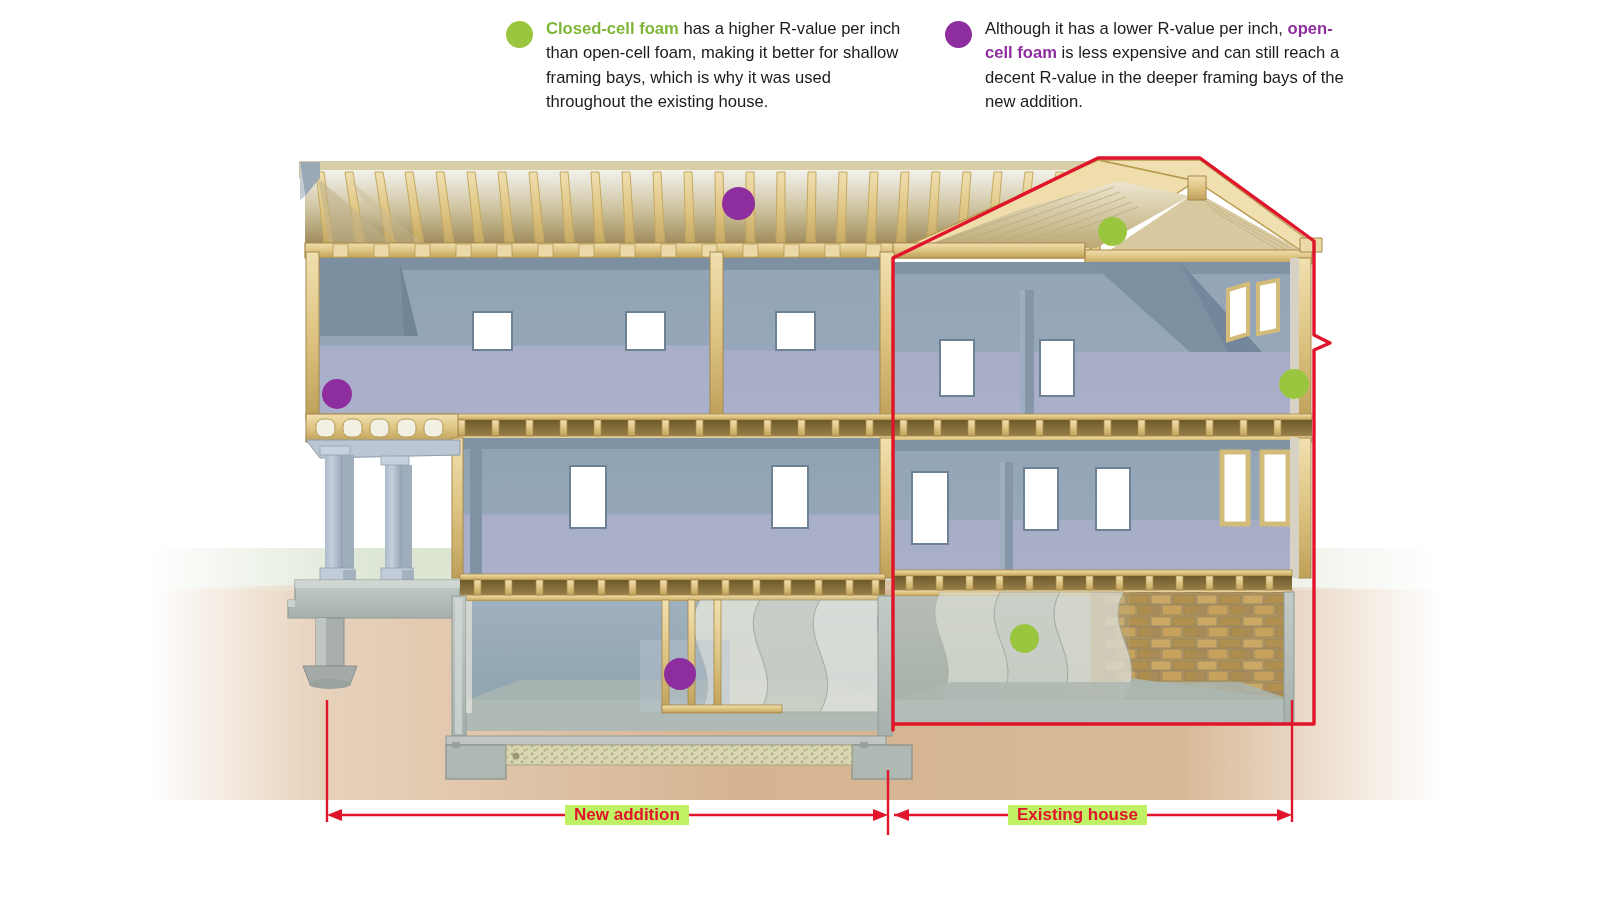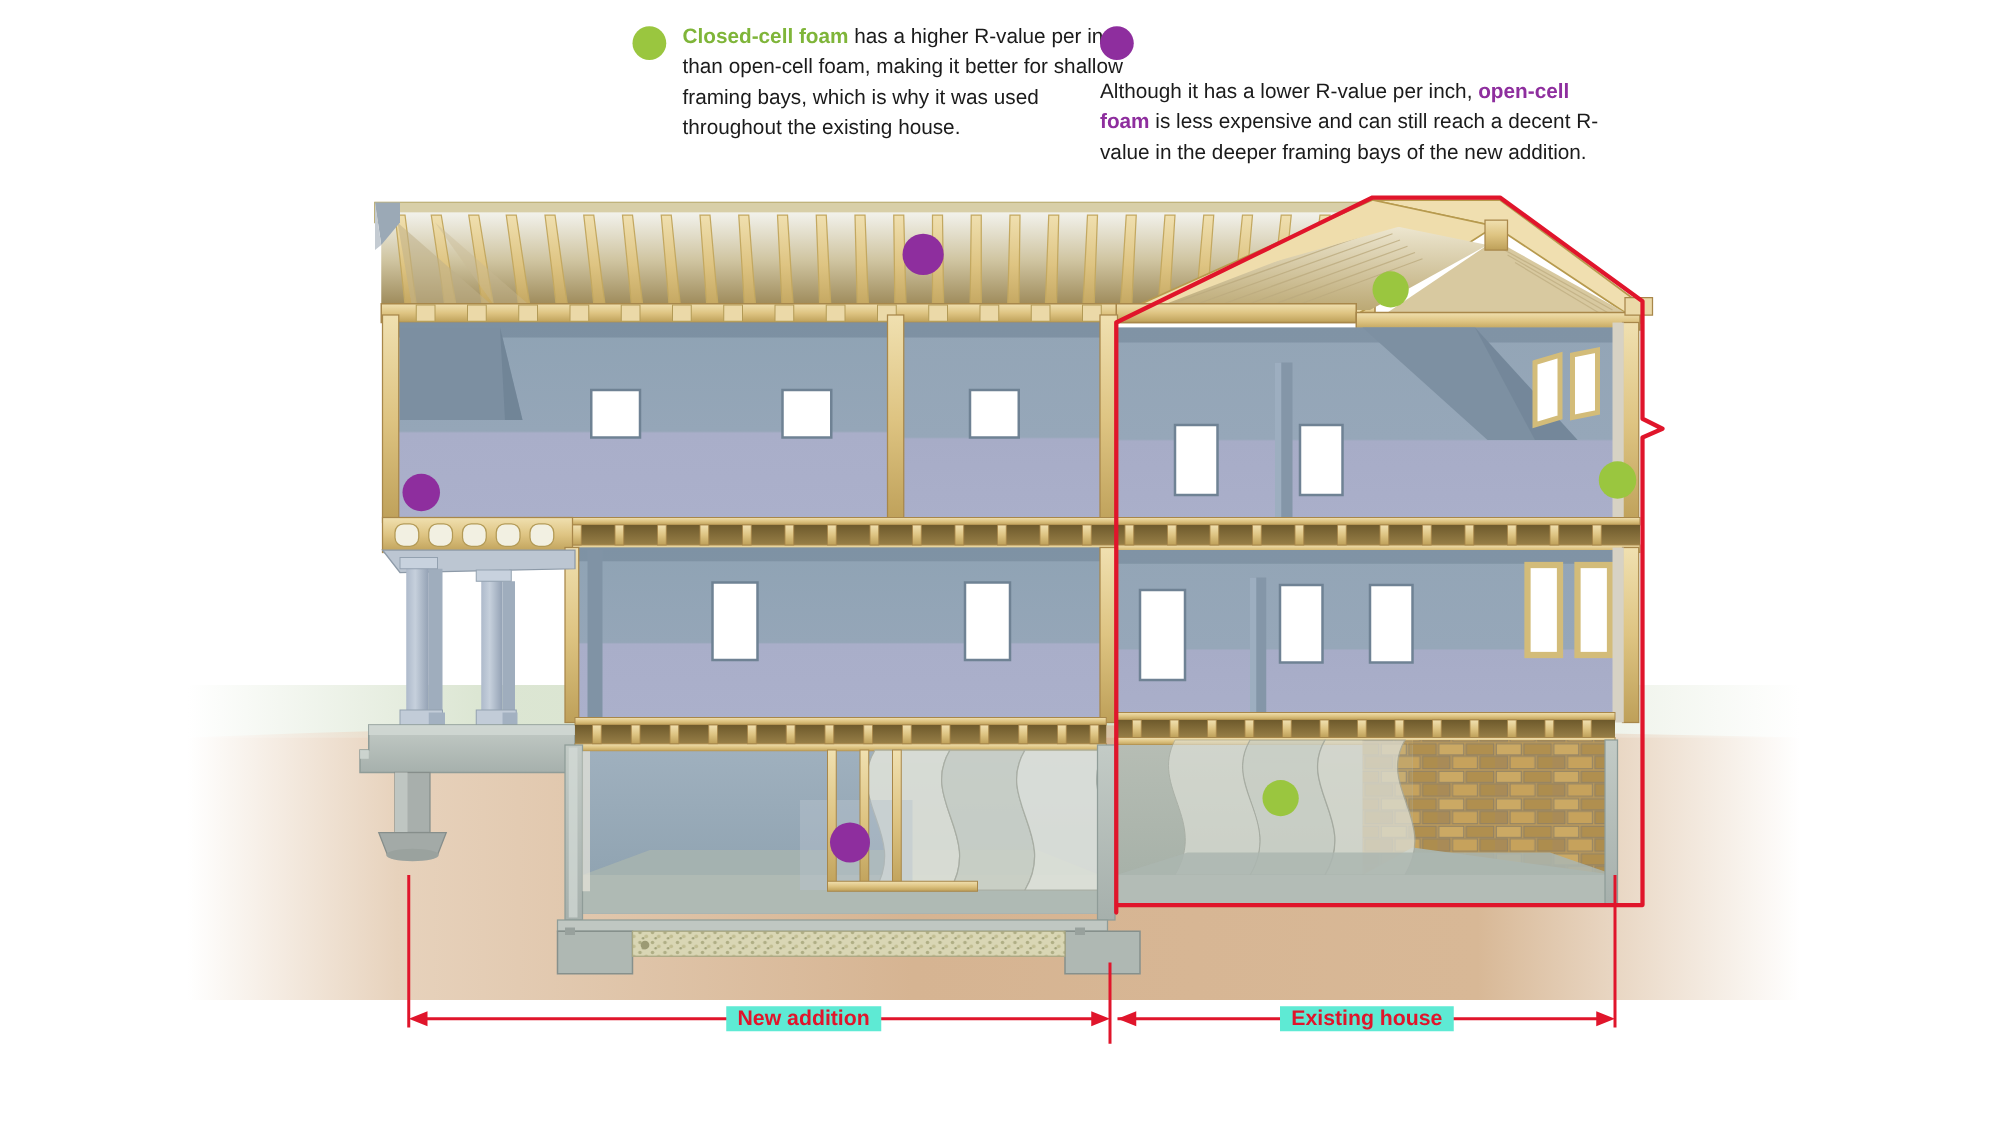"Although it has a lower" #callout-right { flex-direction: column -> none; left: 880px -> 945px }
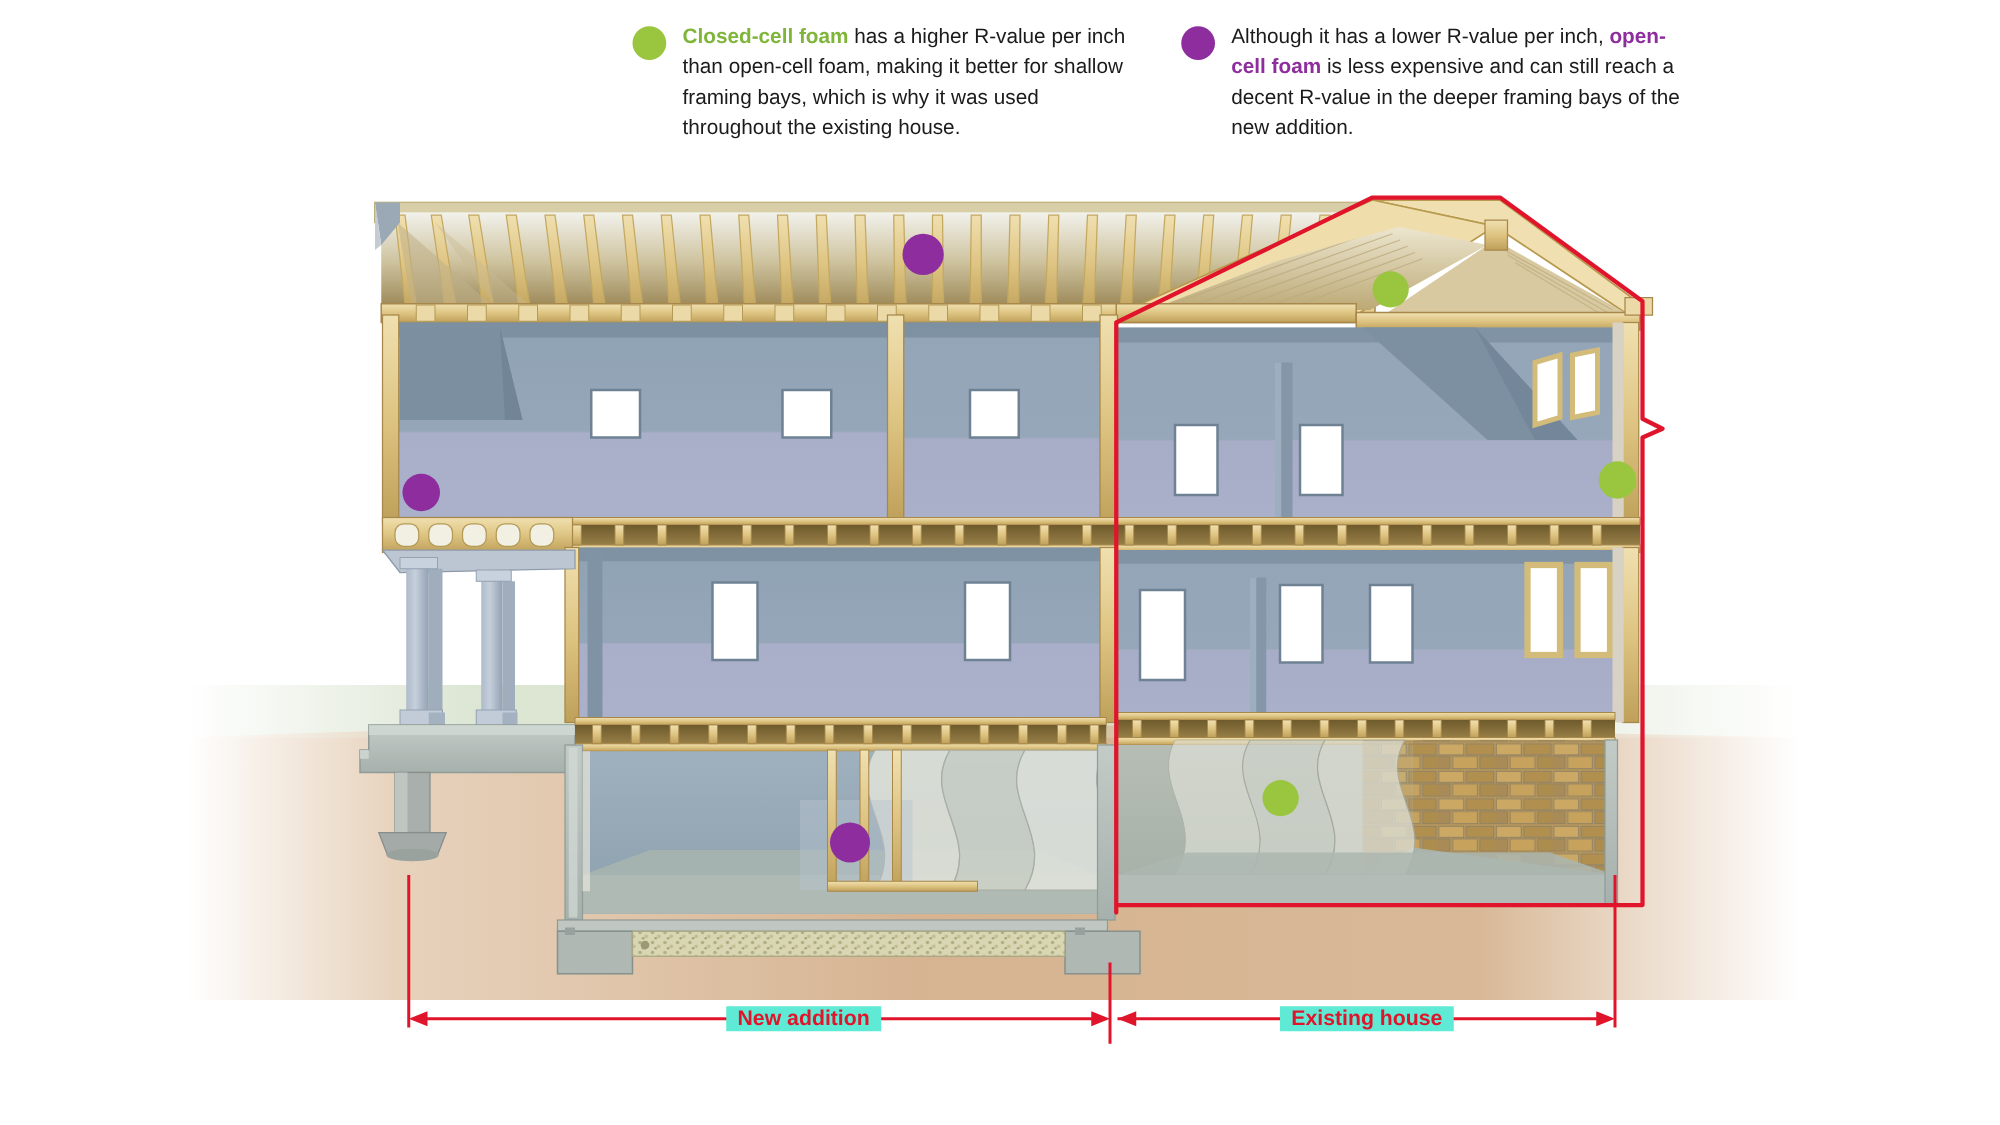"New addition" .dimlabel { background: #5eead4 -> #bef264; margin-left: 16px -> none }
